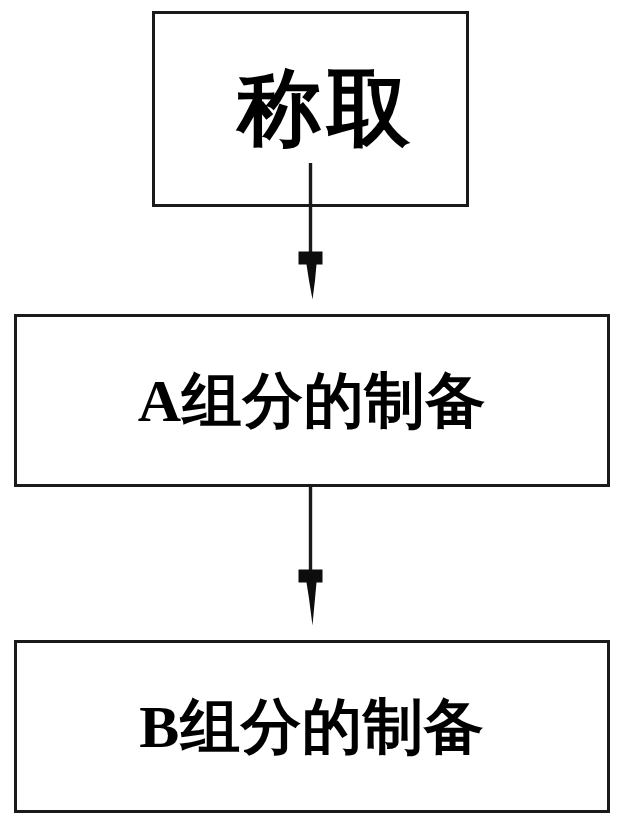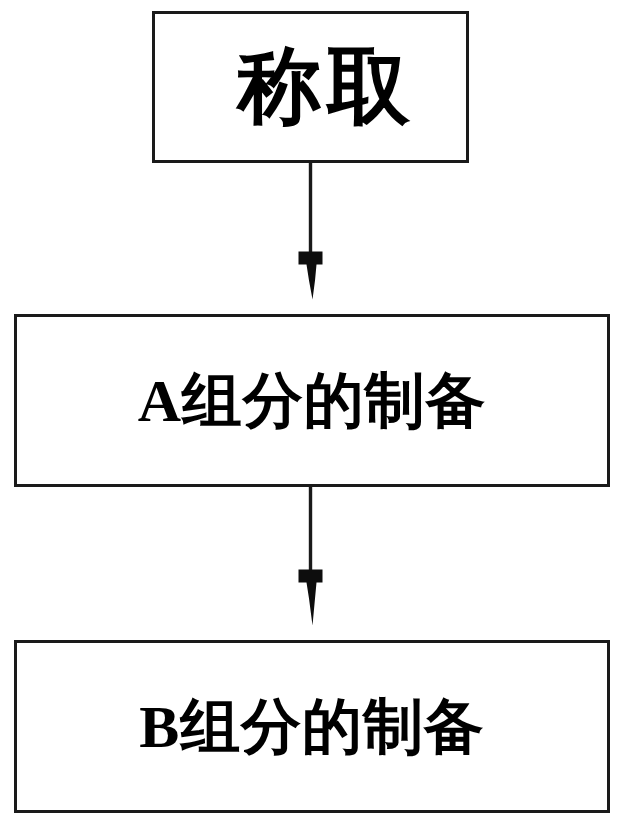"称取" #node-weigh { height: 152px -> 196px }
